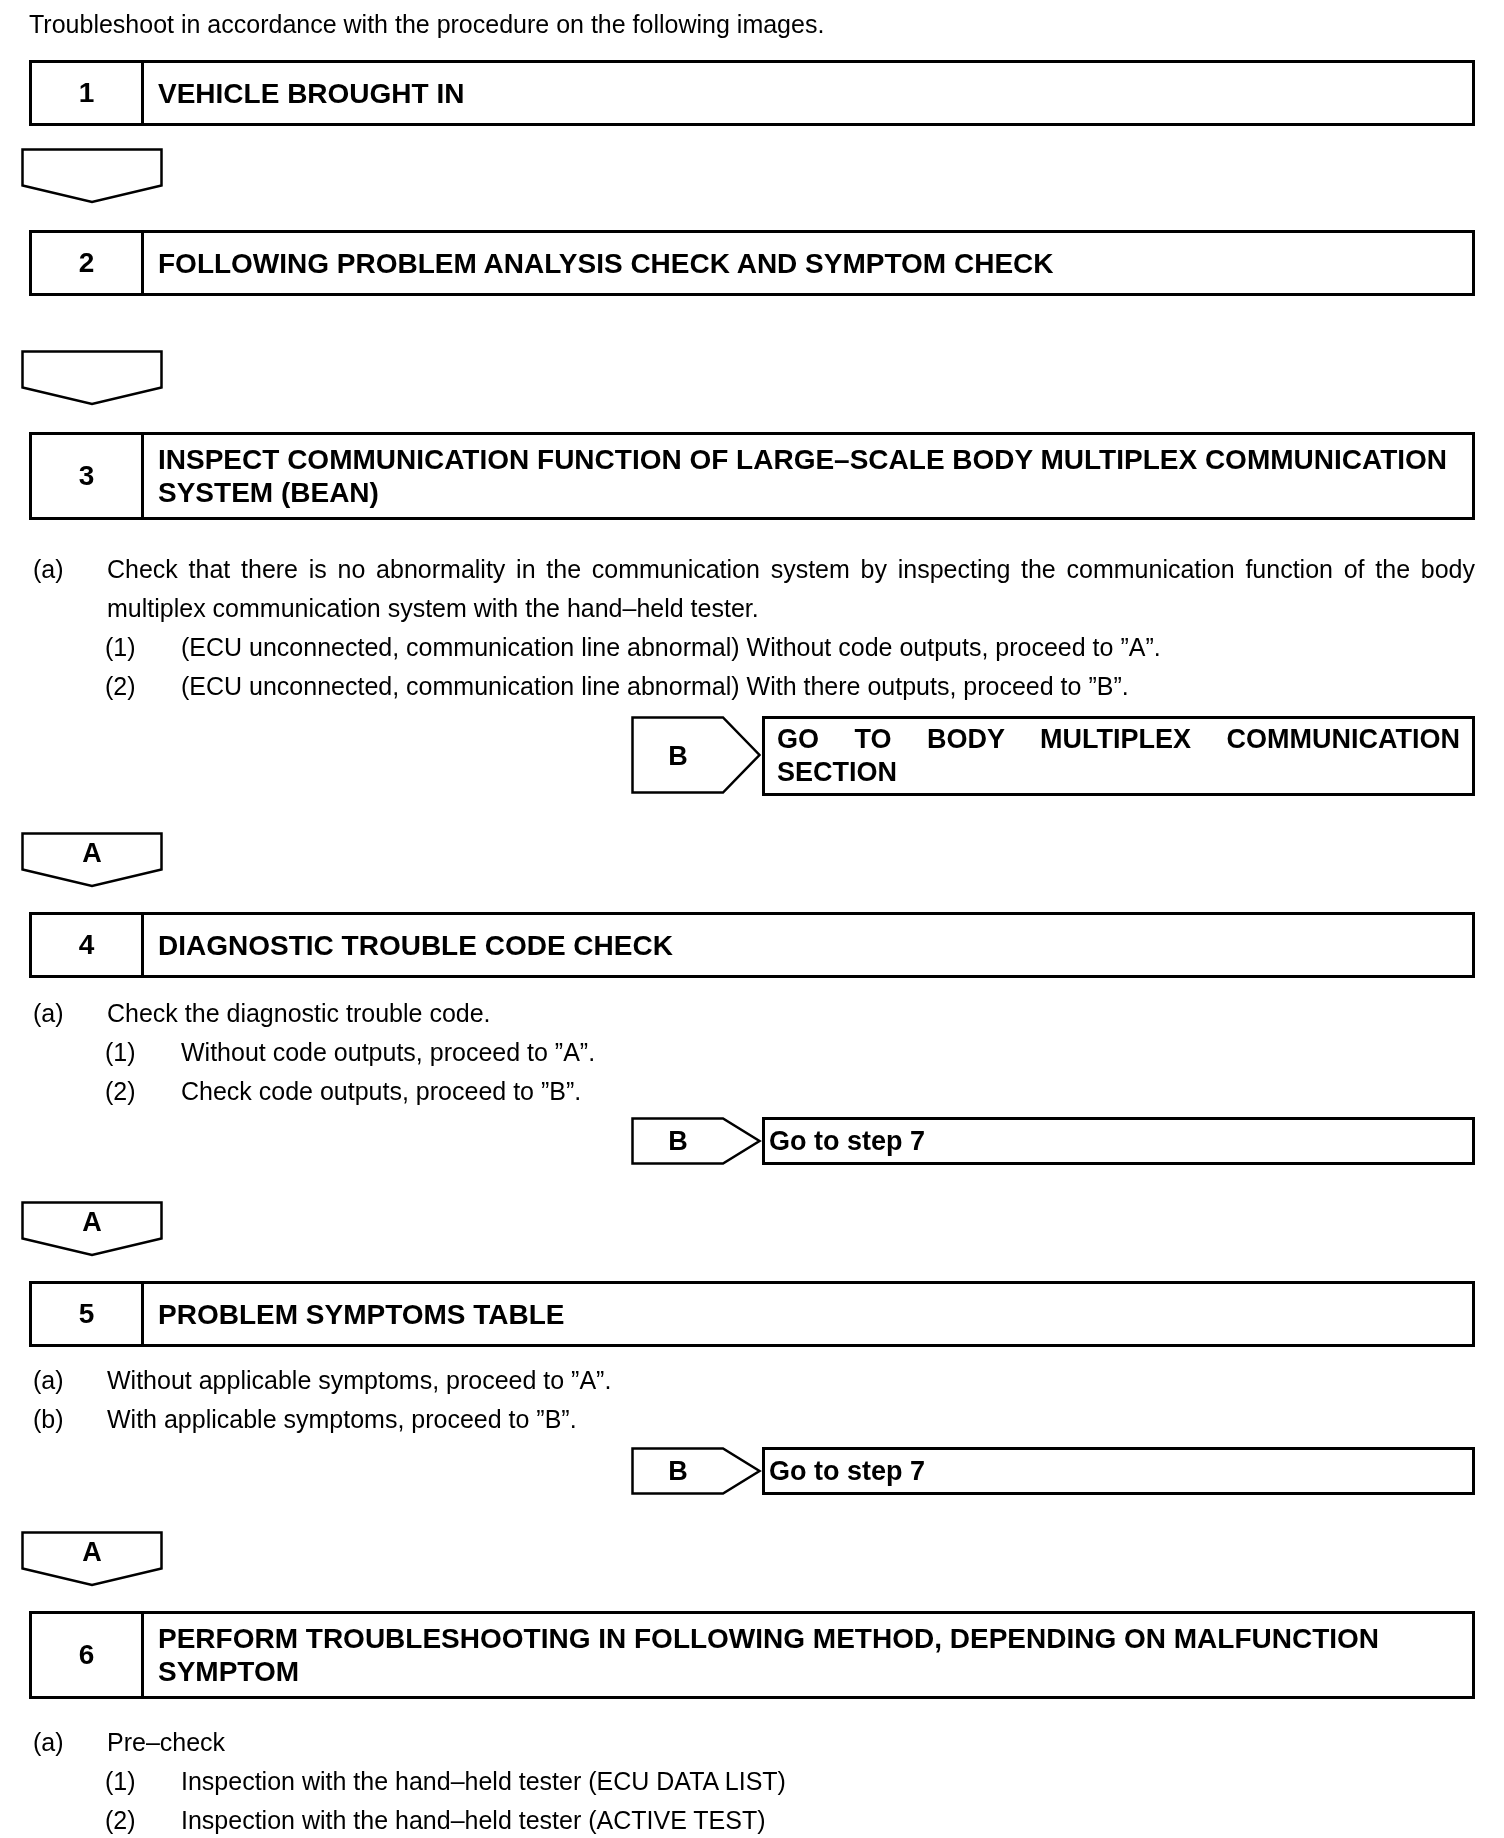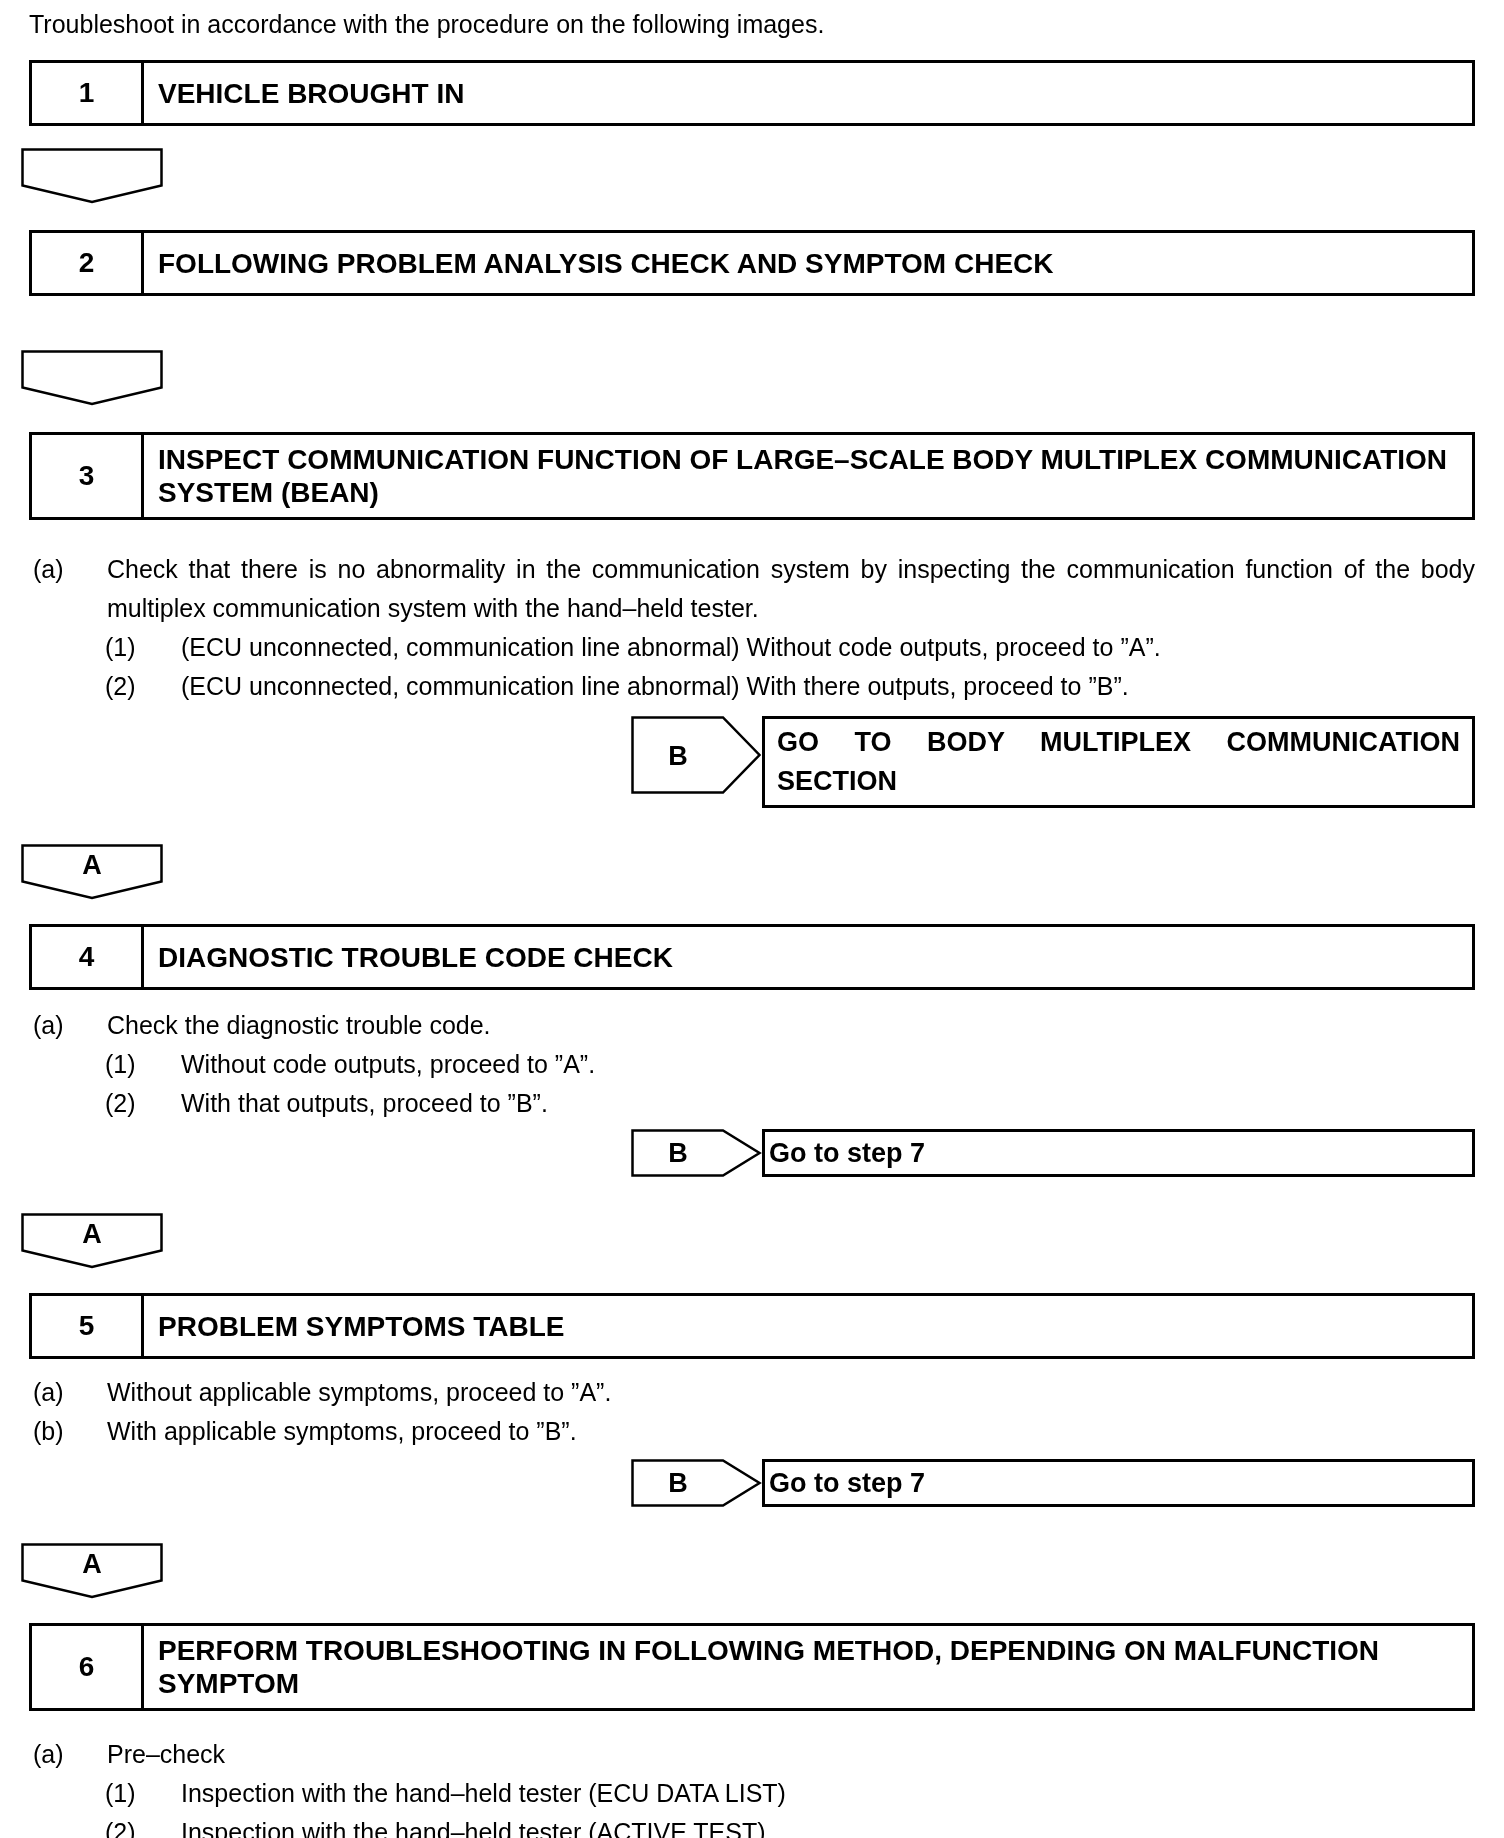"GO TO BODY MULTIPLEX COMMUNICATION" .result-box { line-height: 39px -> 33px }
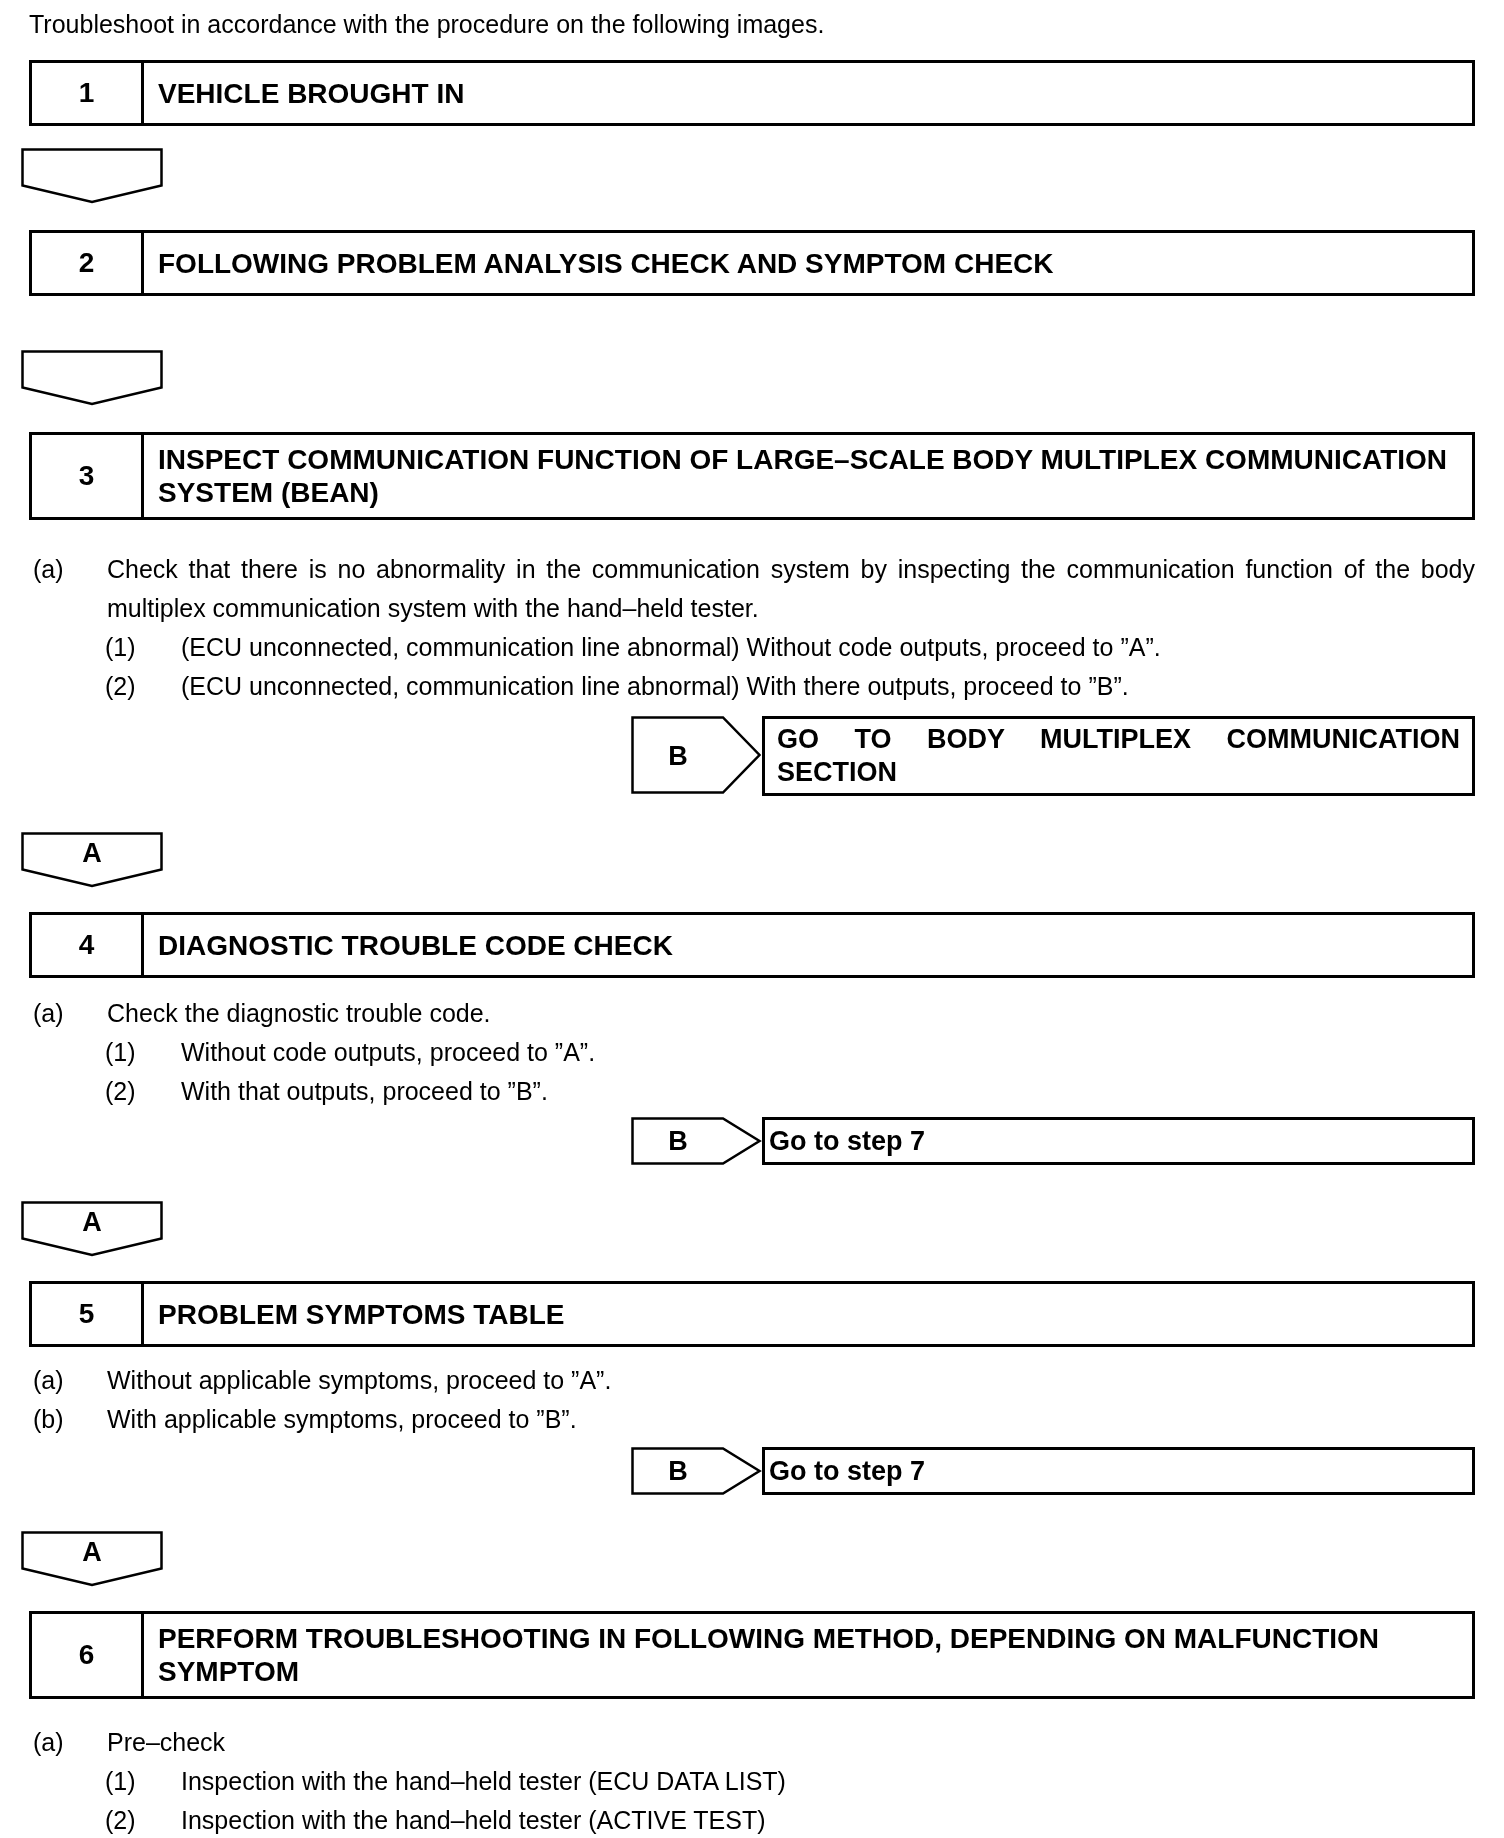"With that outputs, proceed to" span.note-text { text: With that -> Check code }
